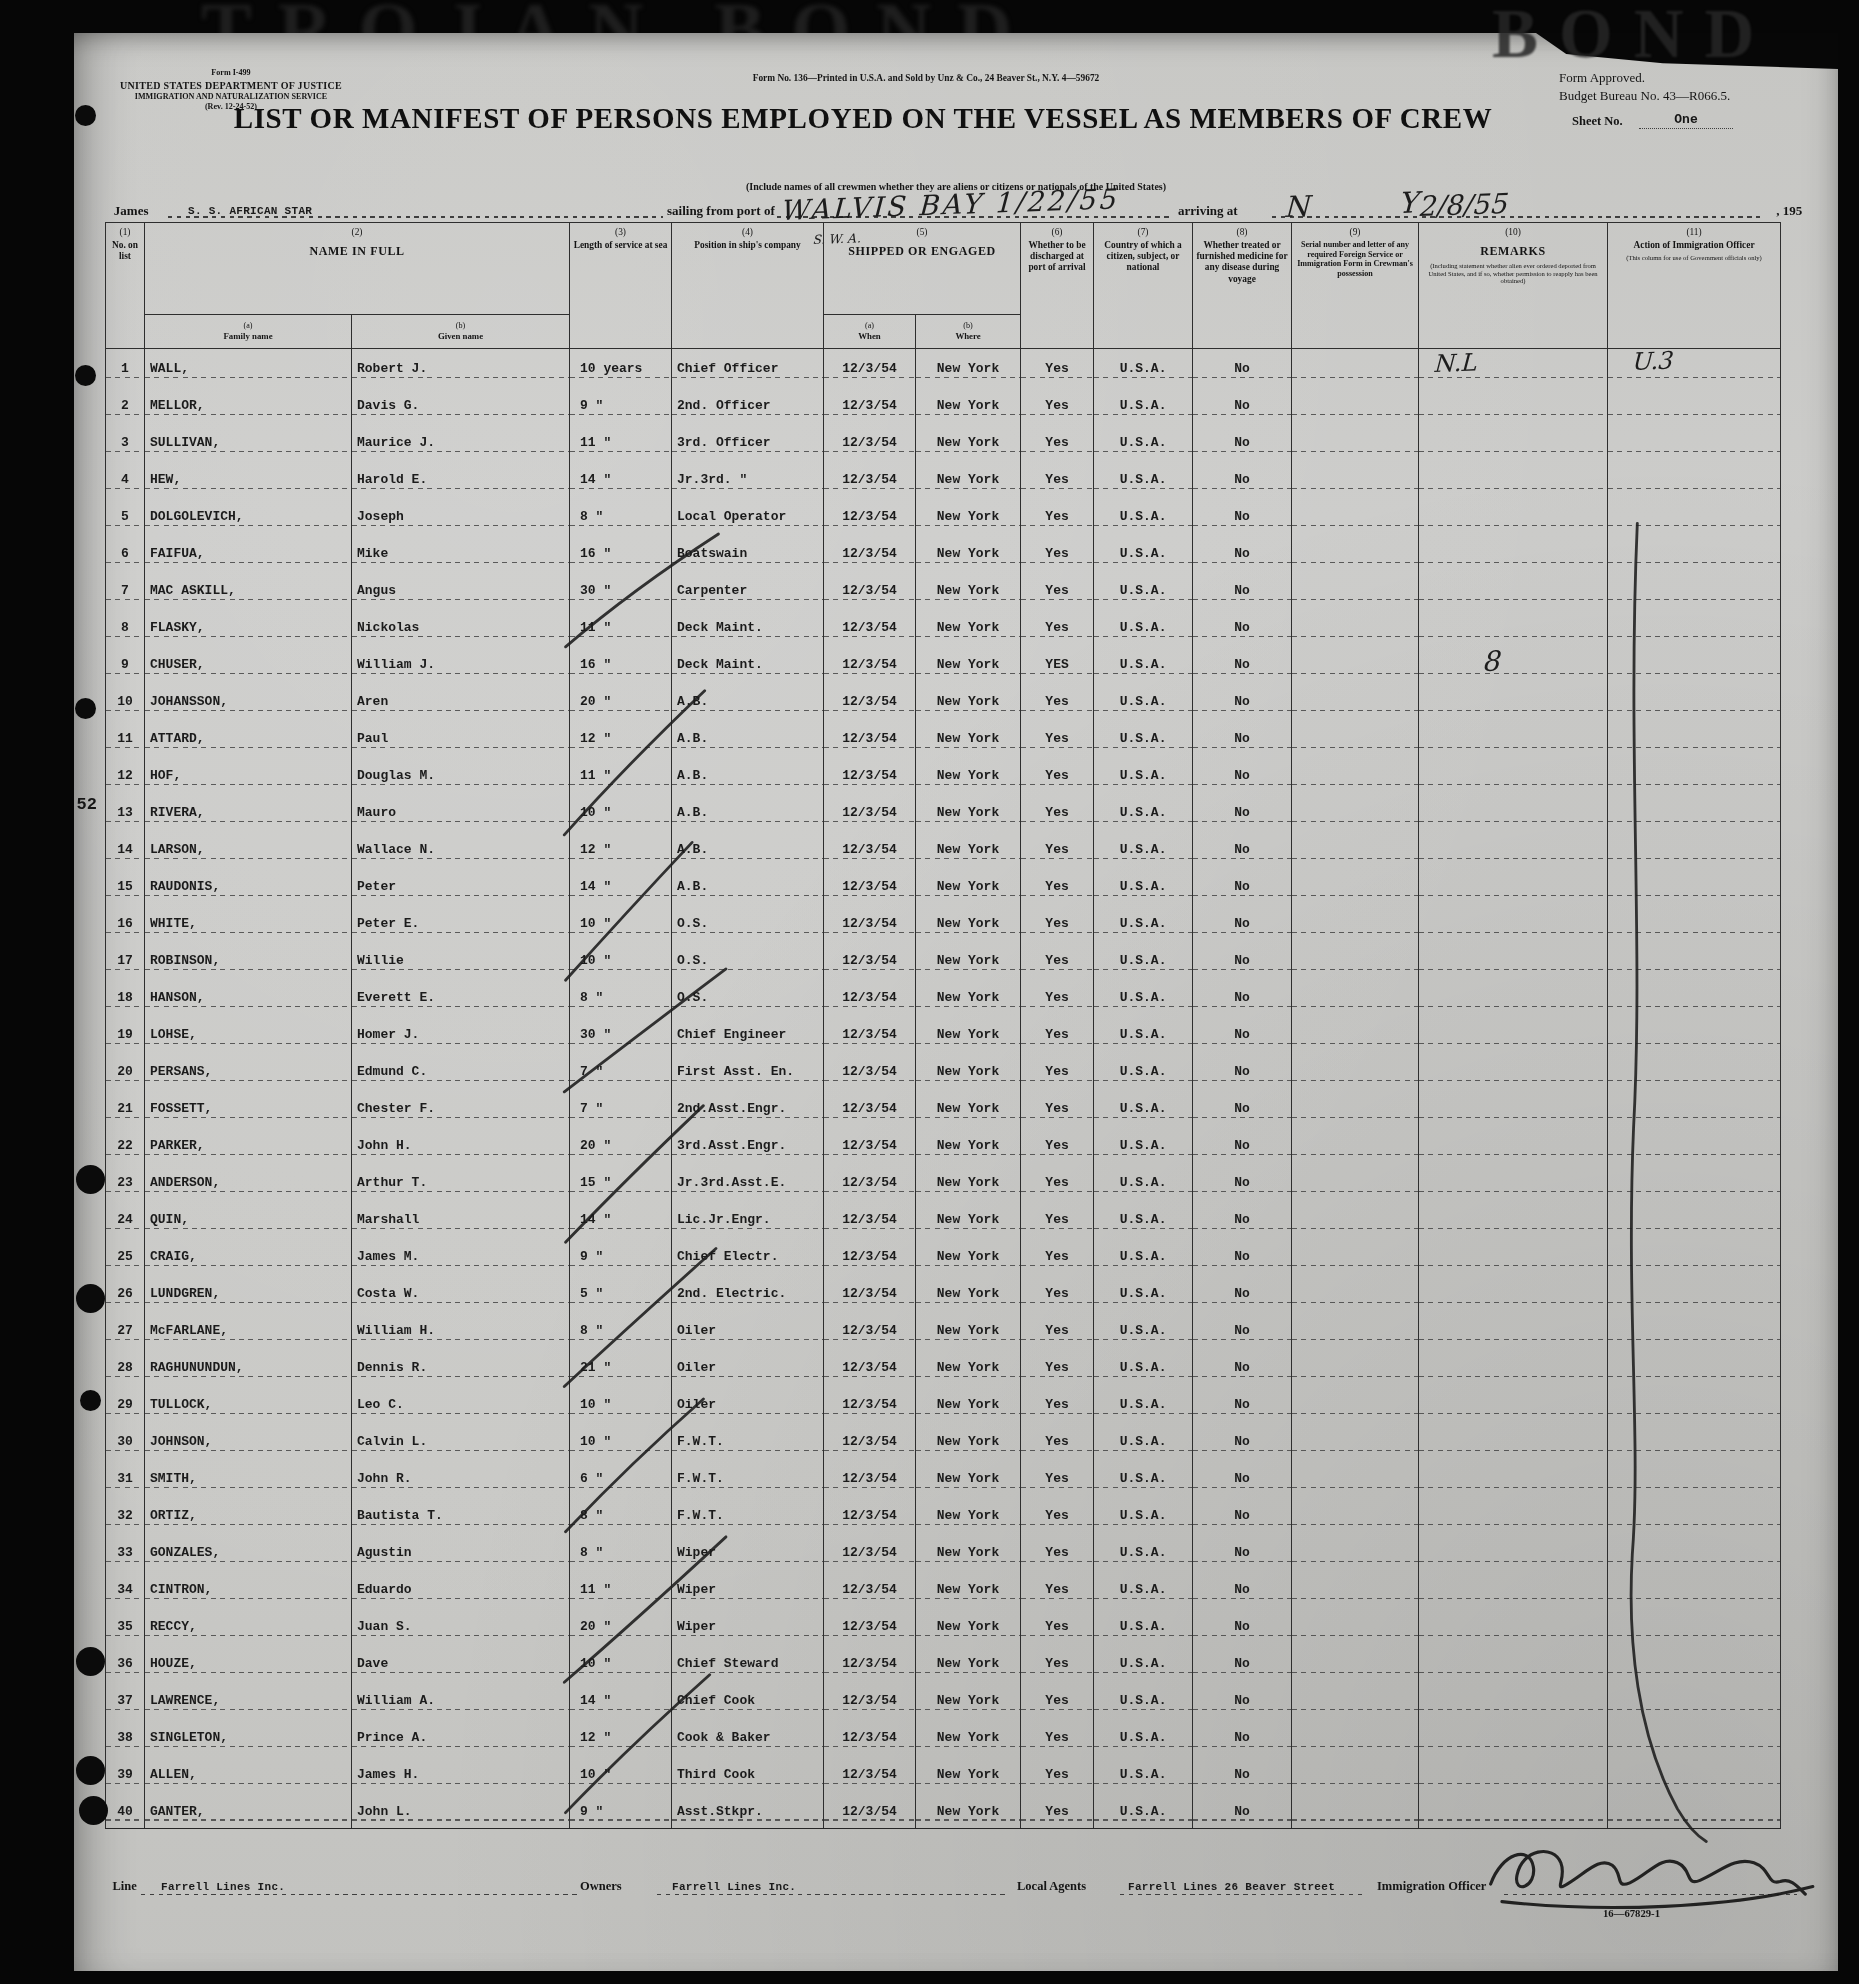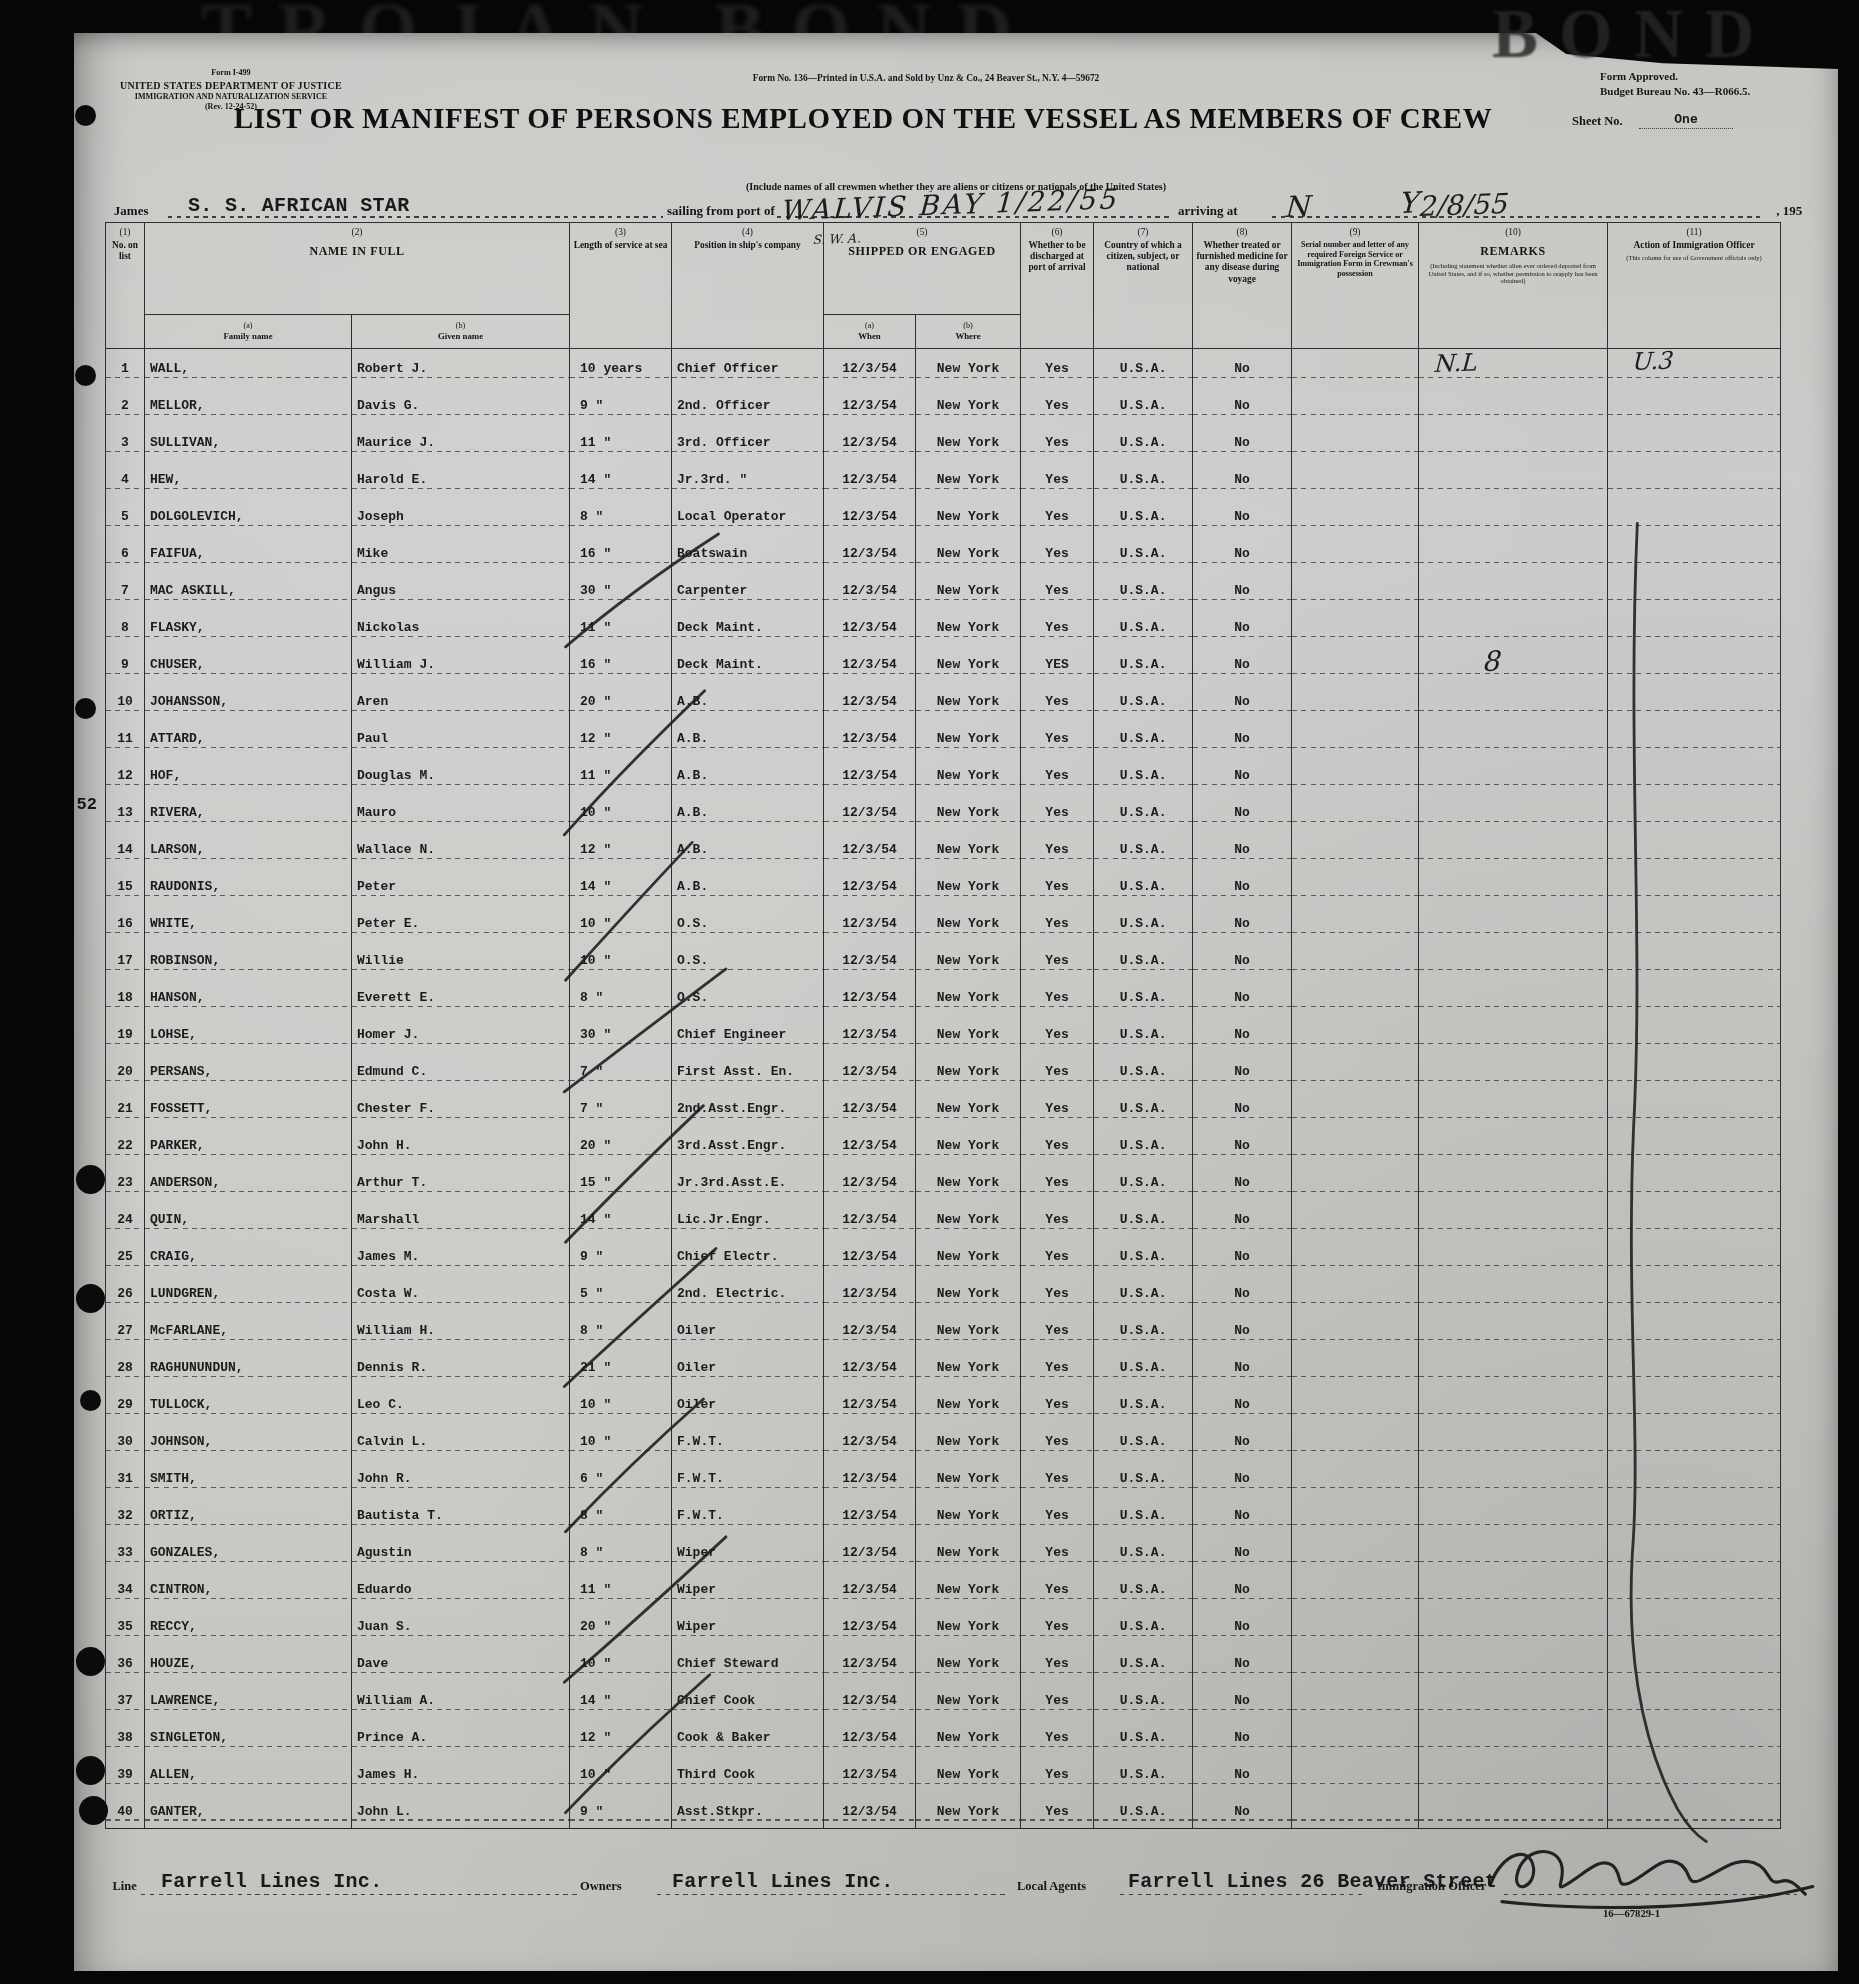"Form Approved." .form-right { font-size: 11px -> 13px; font-weight: bold -> normal; margin-left: 41px -> none }
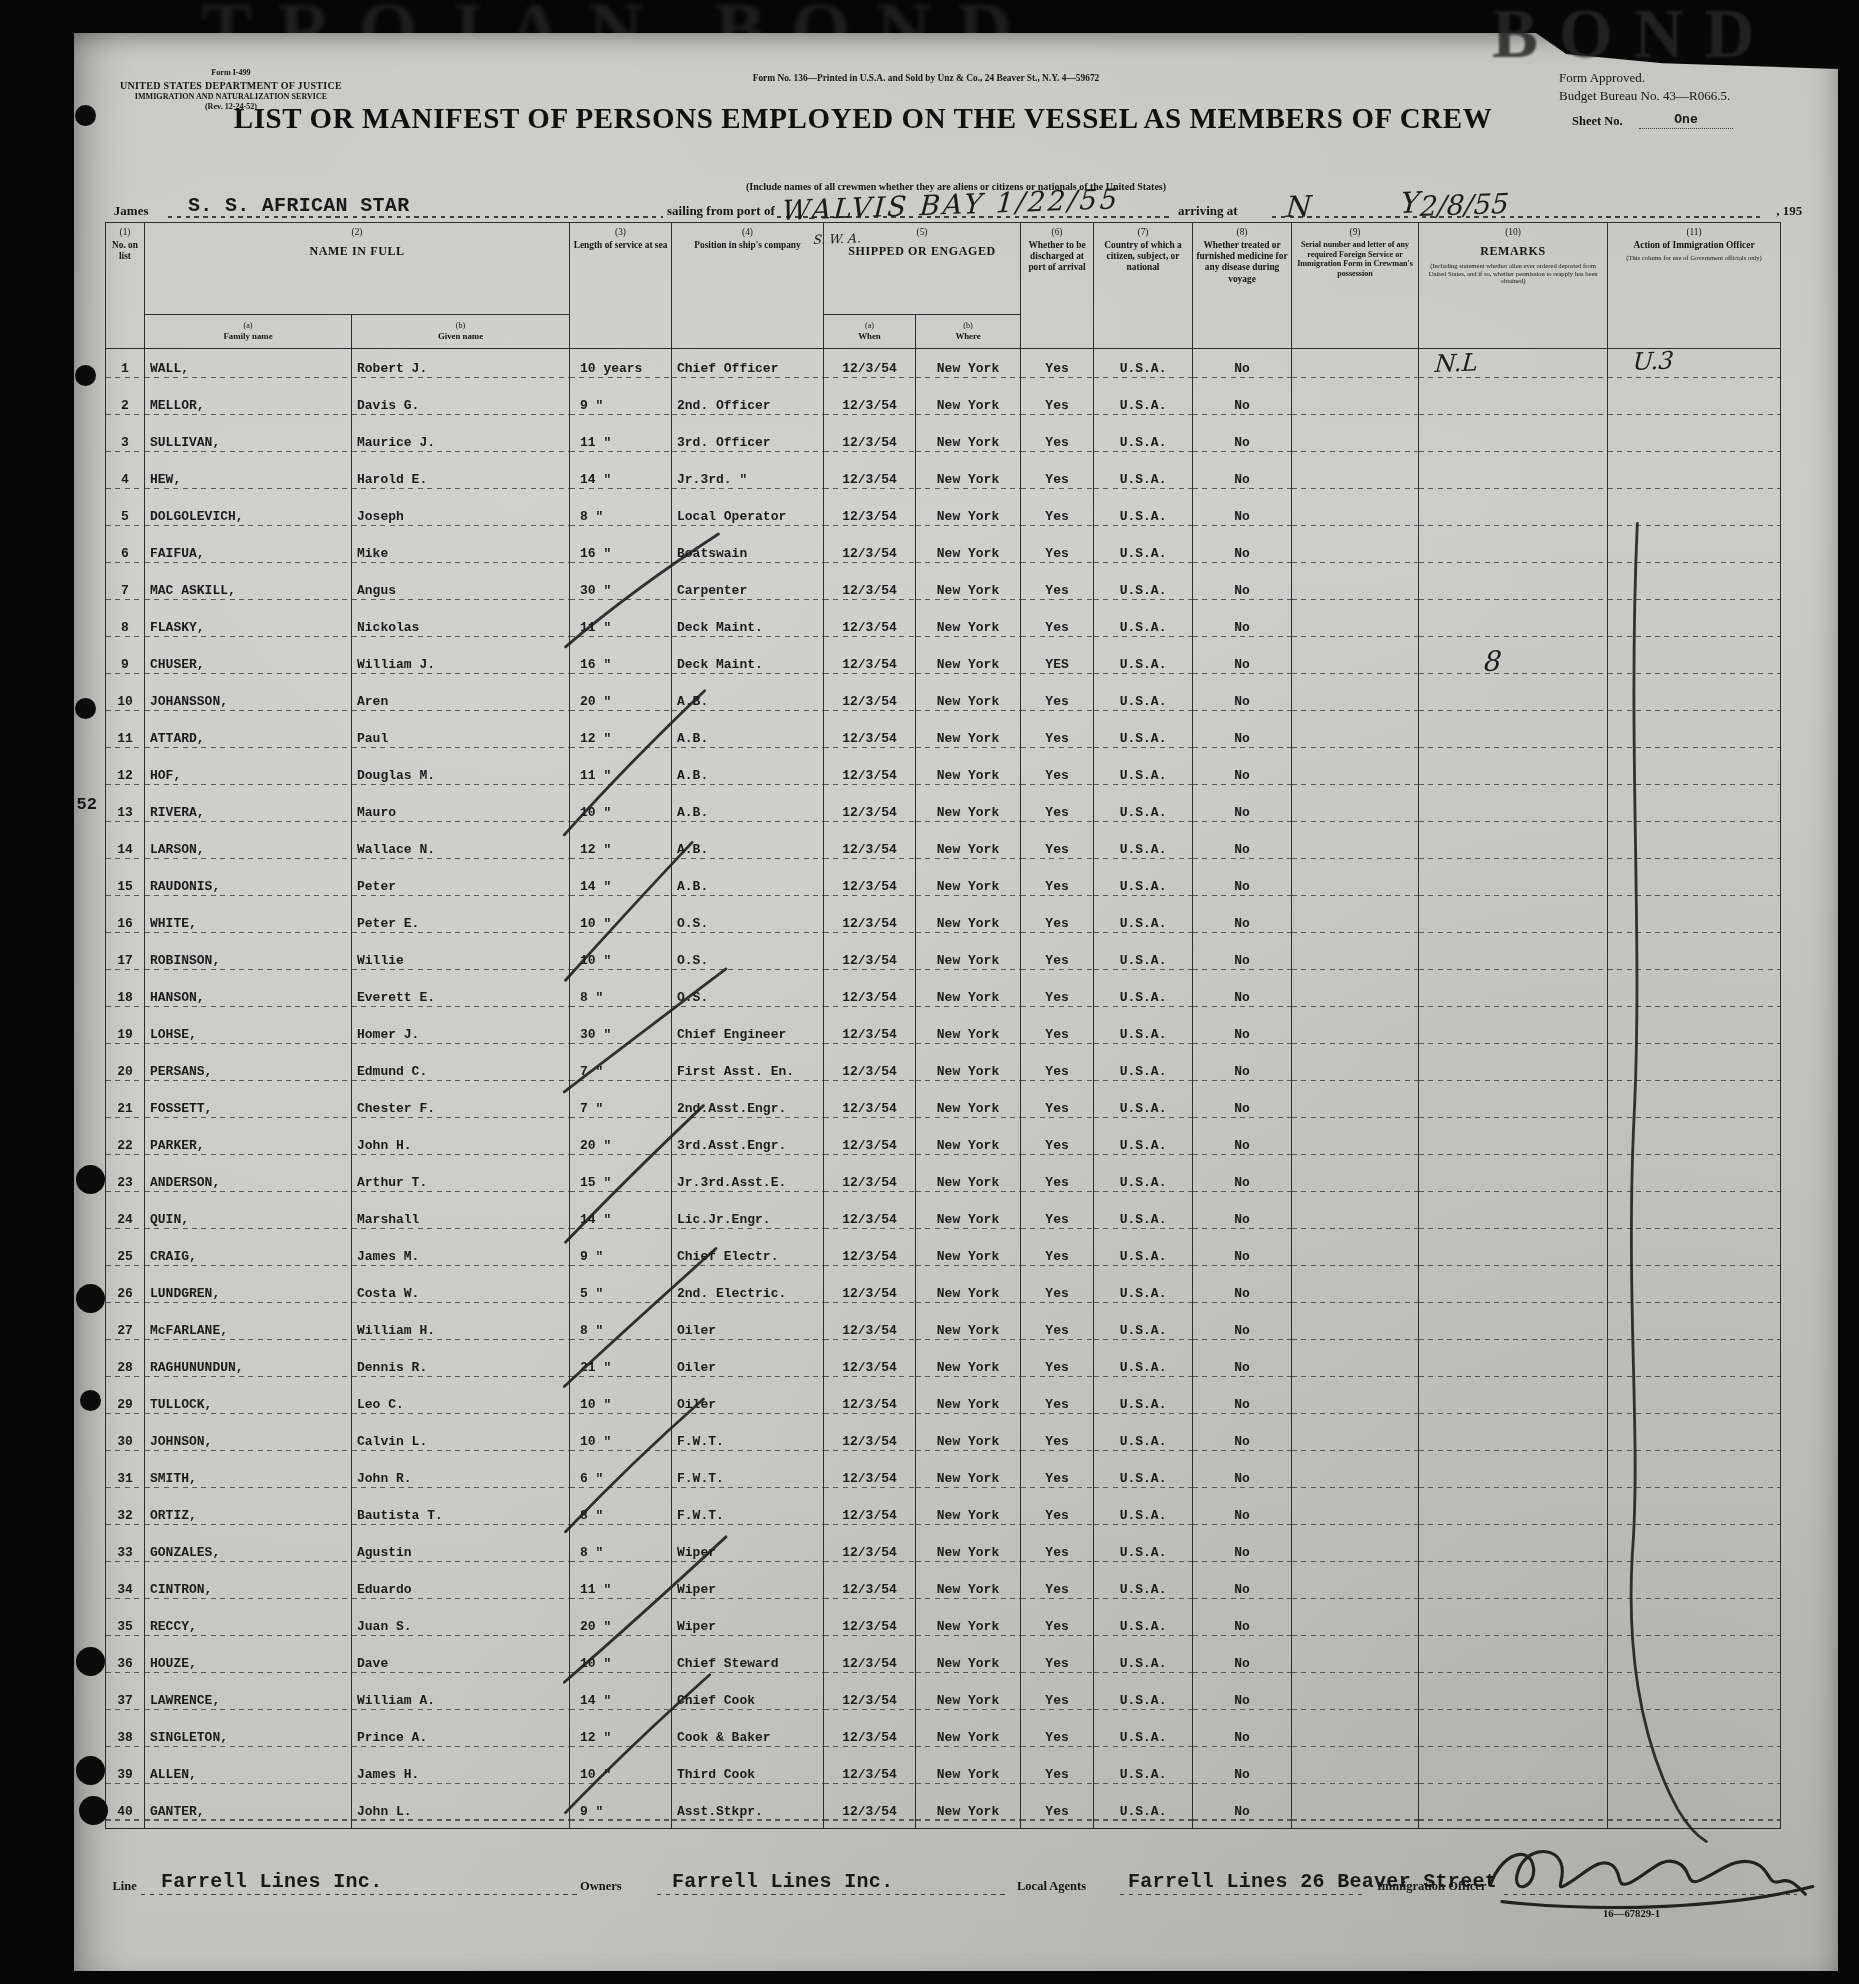"S. S. AFRICAN STAR" .typed { font-size: 20px -> 11px }
